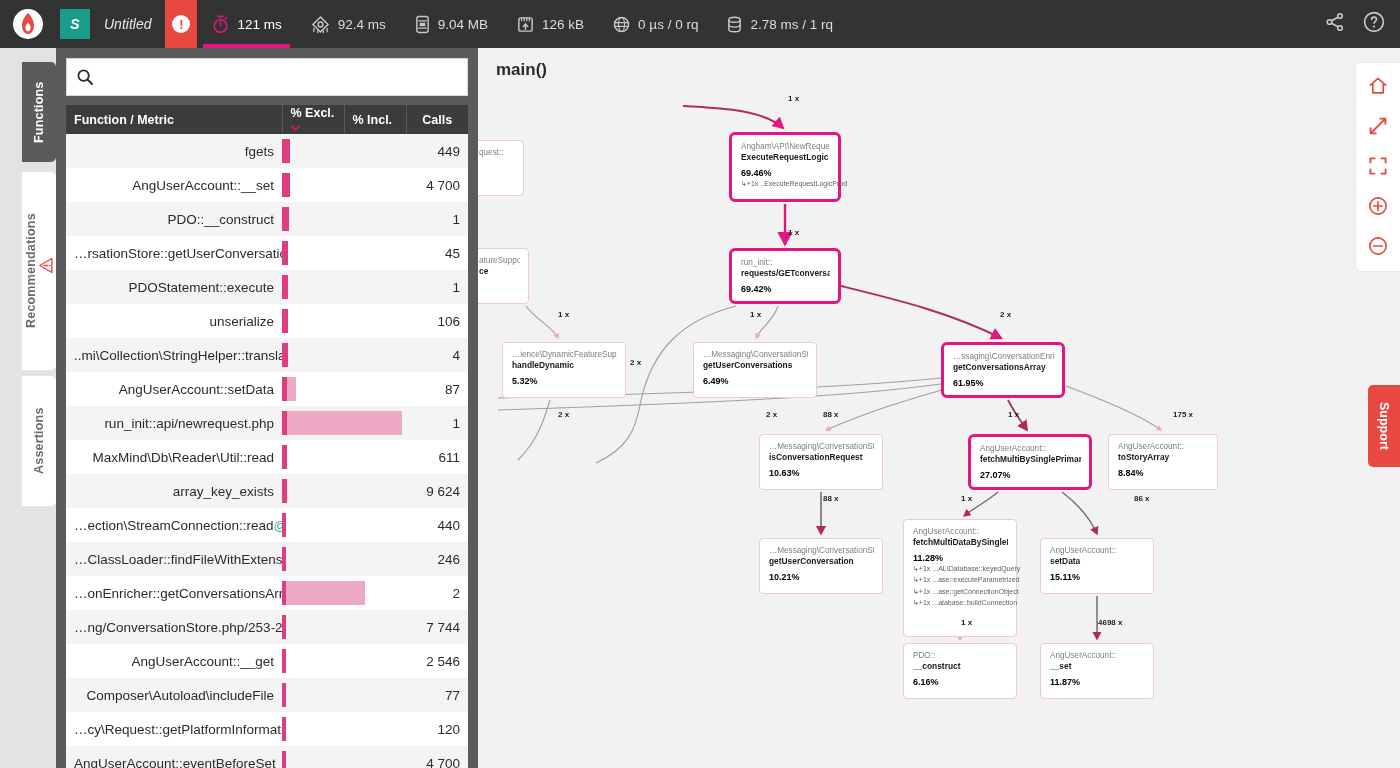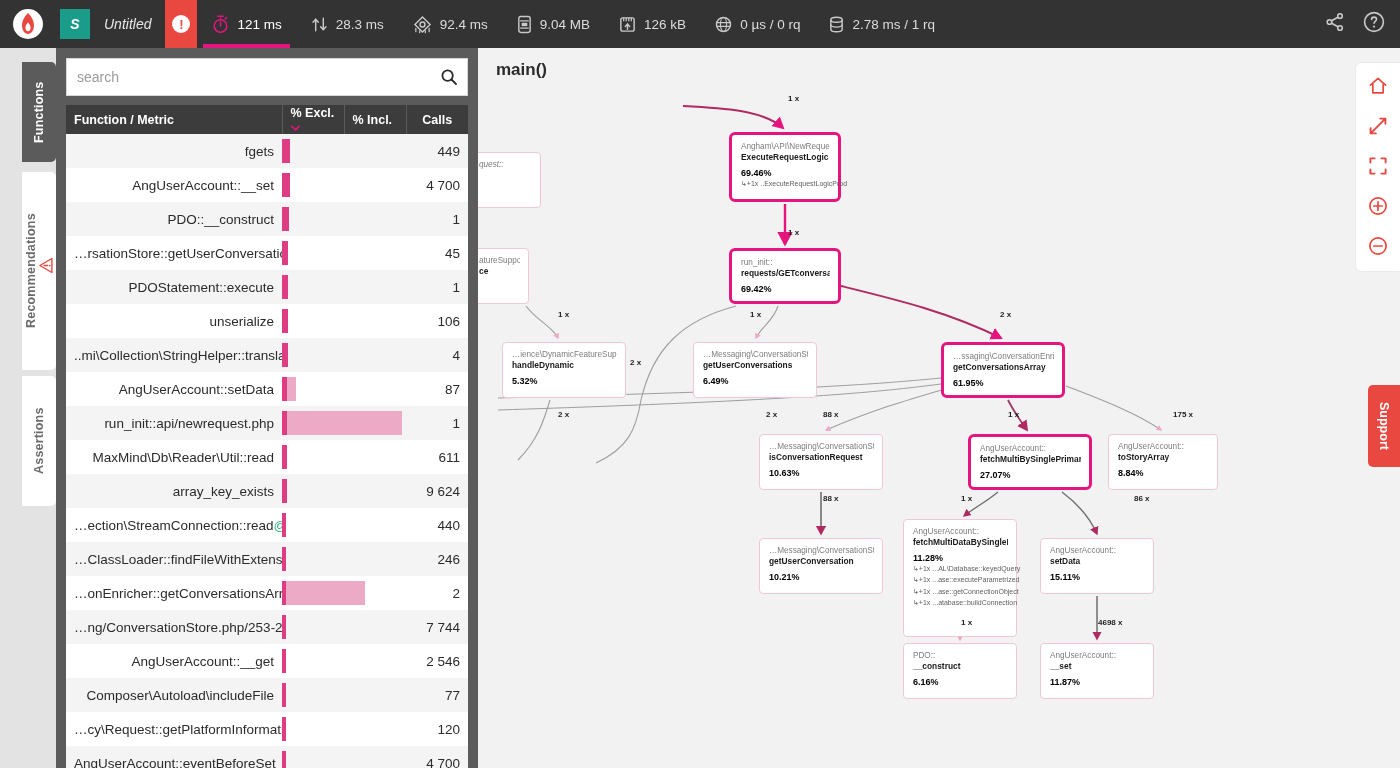"28.3 ms" div.metric { html: <div> <span> <svg> <path></path> </svg> </span> <span>28.3 ms</span> </div> -> none }
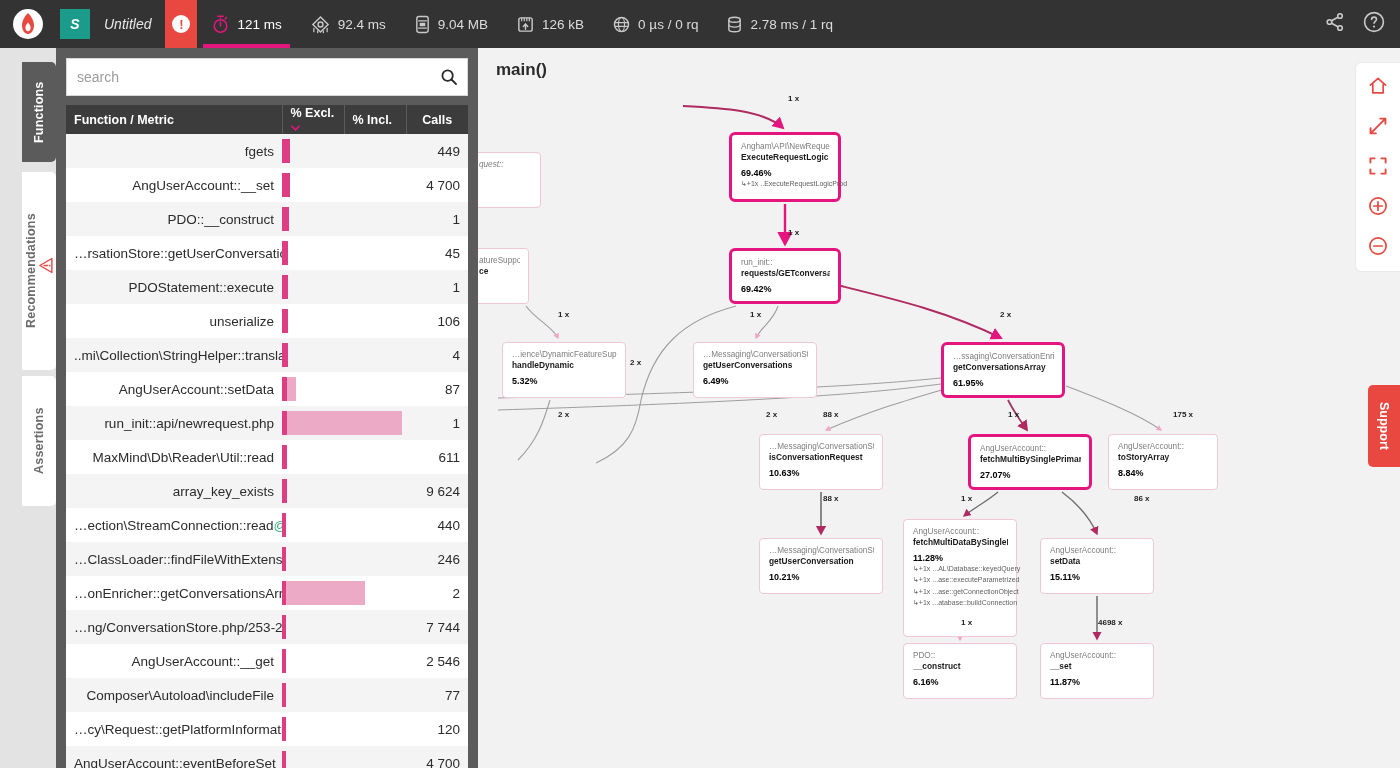"search" input { html: <input> -> none }
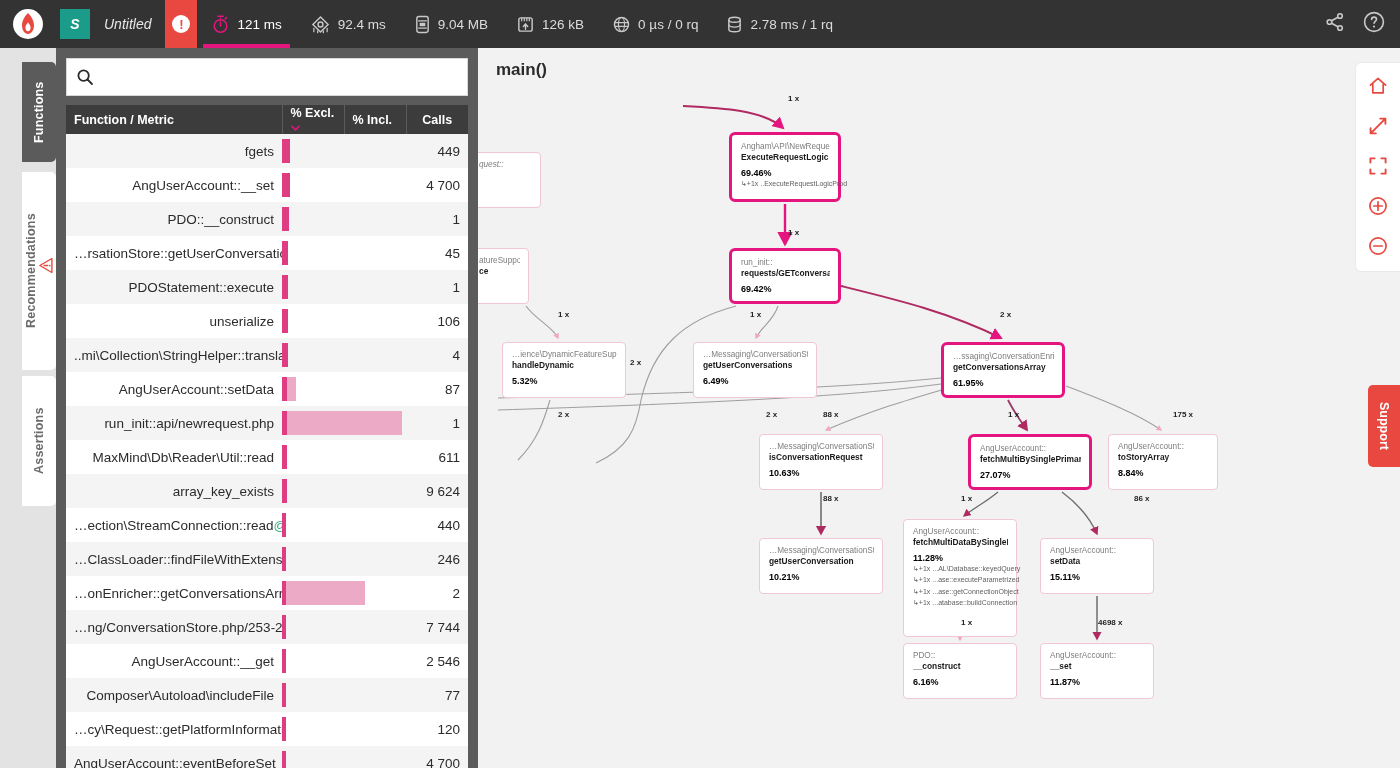"quest::" div.node { font-style: italic -> none; top: 104px -> 92px; width: 72px -> 55px }
